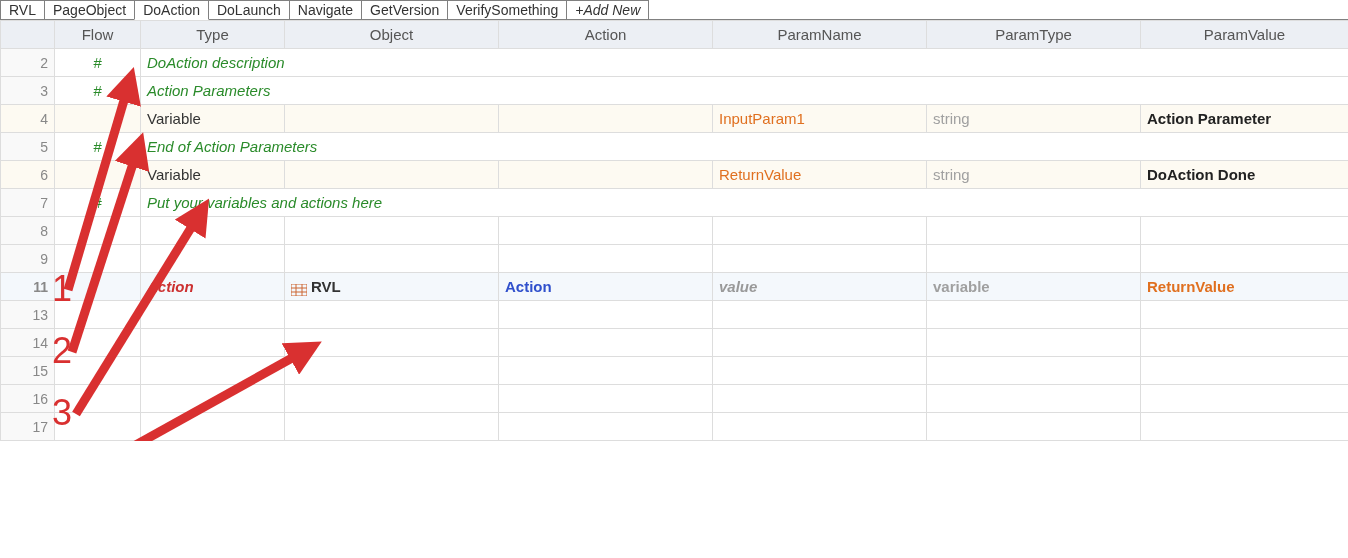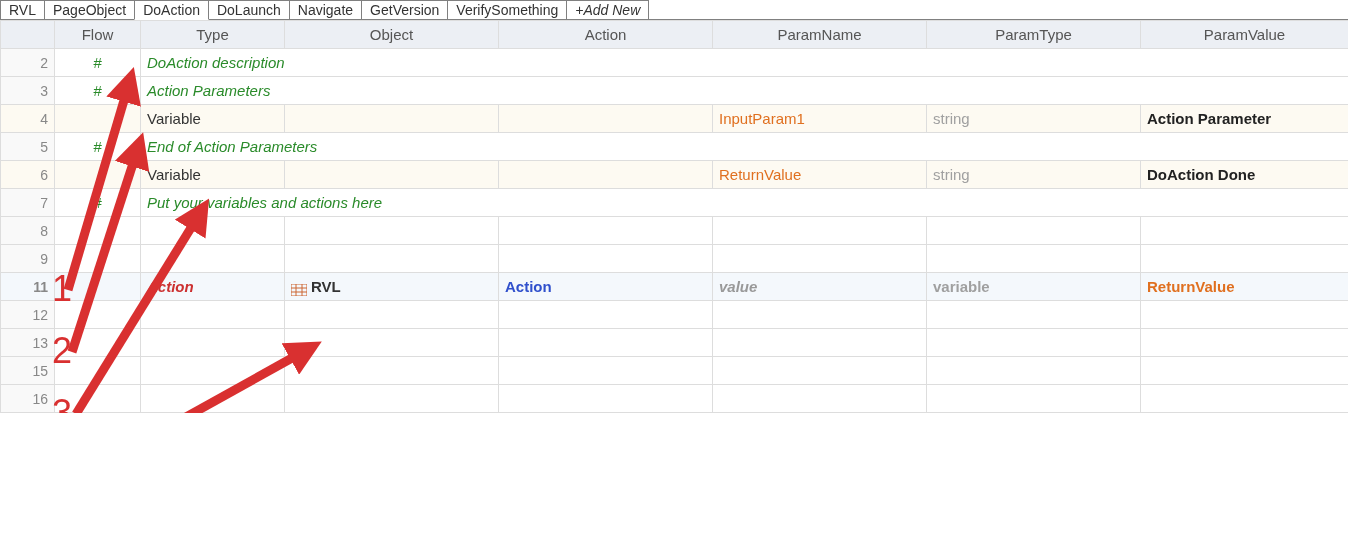"12" tr { html: <tr> <td>12</td> <td></td> <td></td> <td></td> <td></td> <td></td> <td></td> <td></td> </tr> -> none }
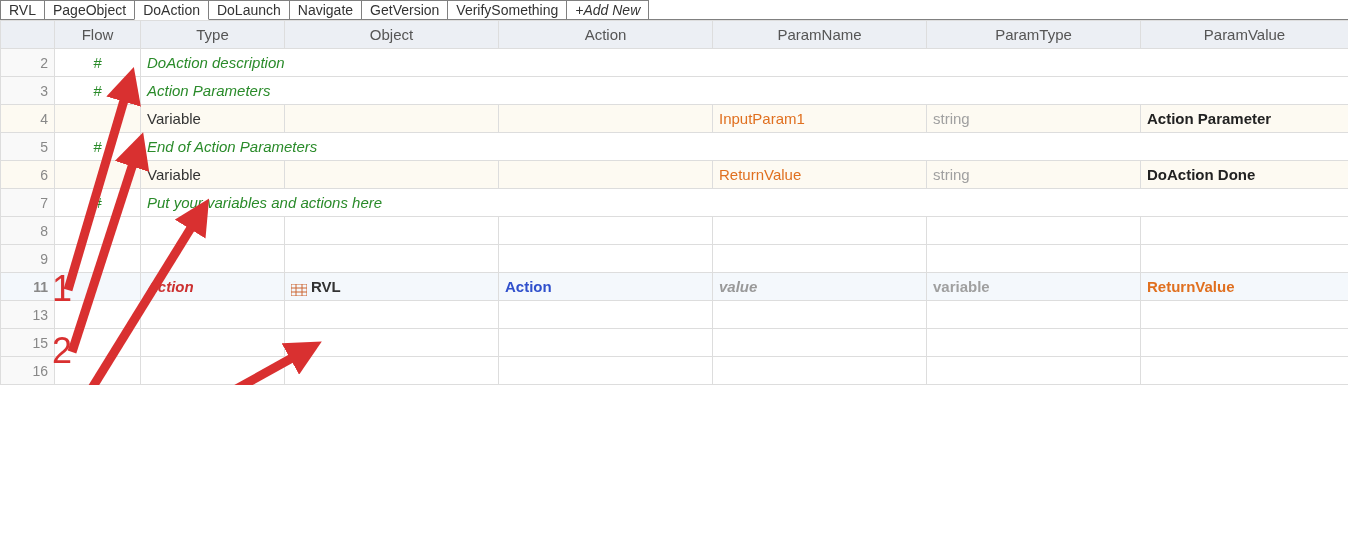"14" tr { html: none -> <tr> <td>14</td> <td></td> <td></td> <td></td> <td></td> <td></td> <td></td> <td></td> </tr> }
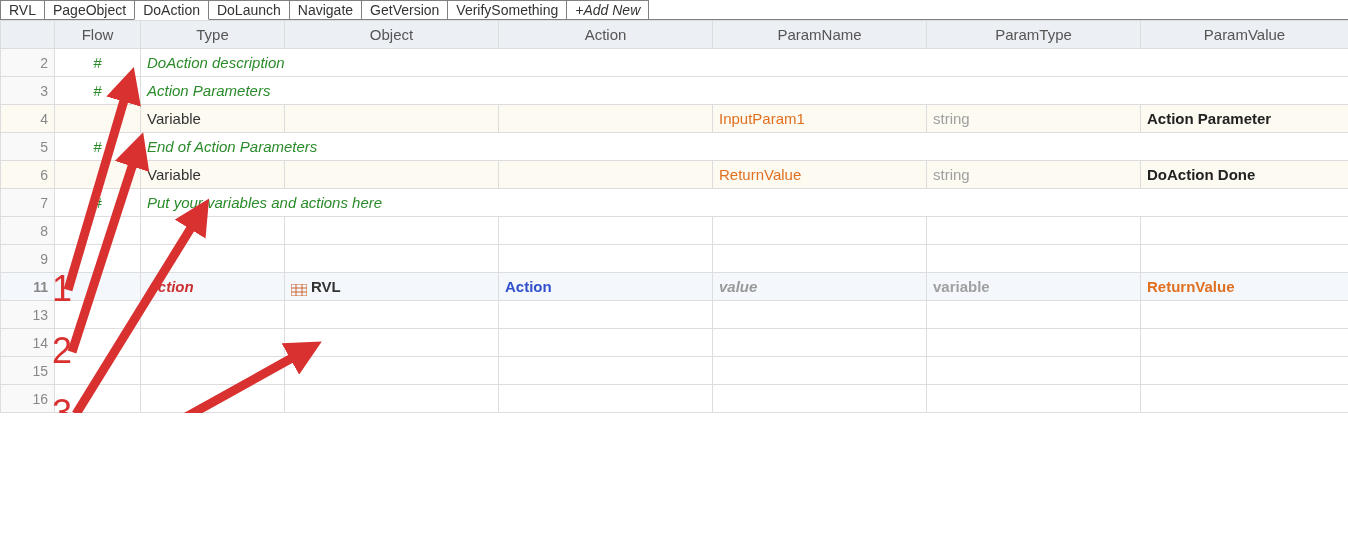"17" tr { html: none -> <tr> <td>17</td> <td></td> <td></td> <td></td> <td></td> <td></td> <td></td> <td></td> </tr> }
